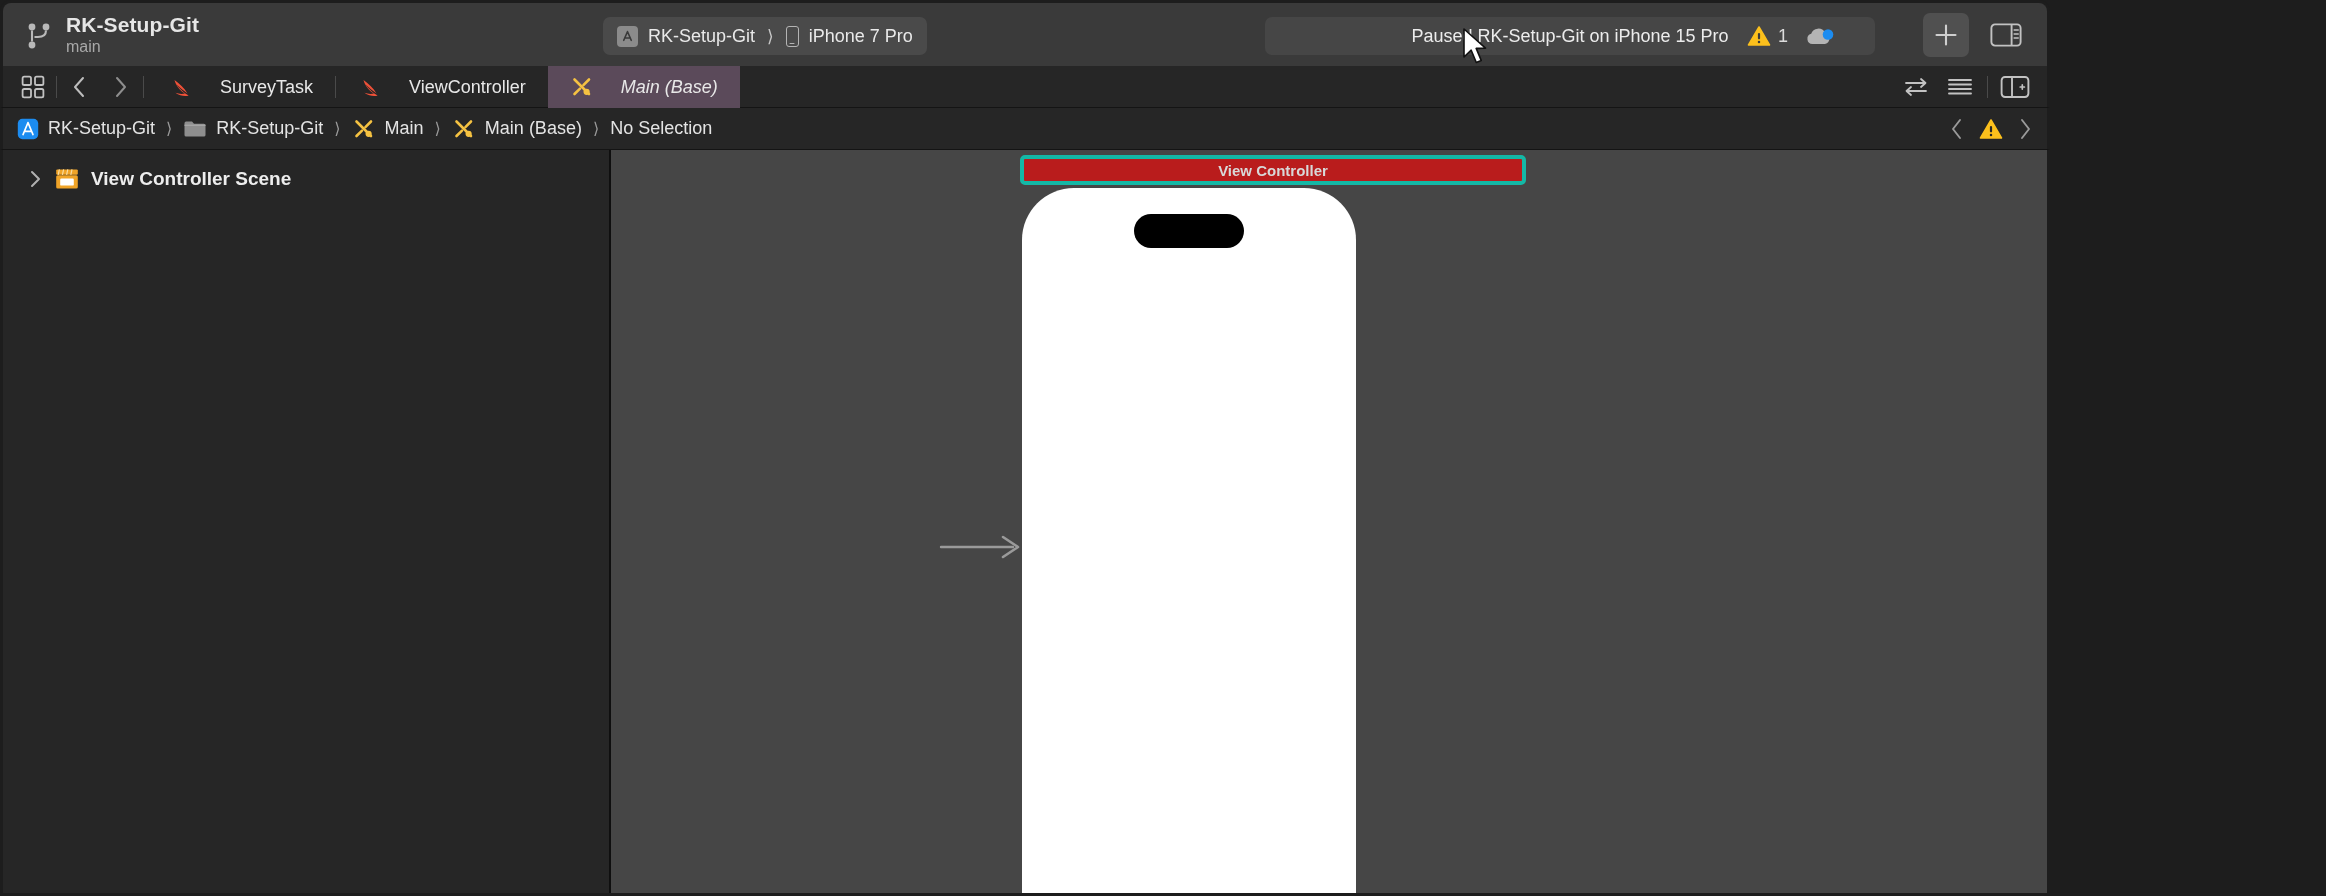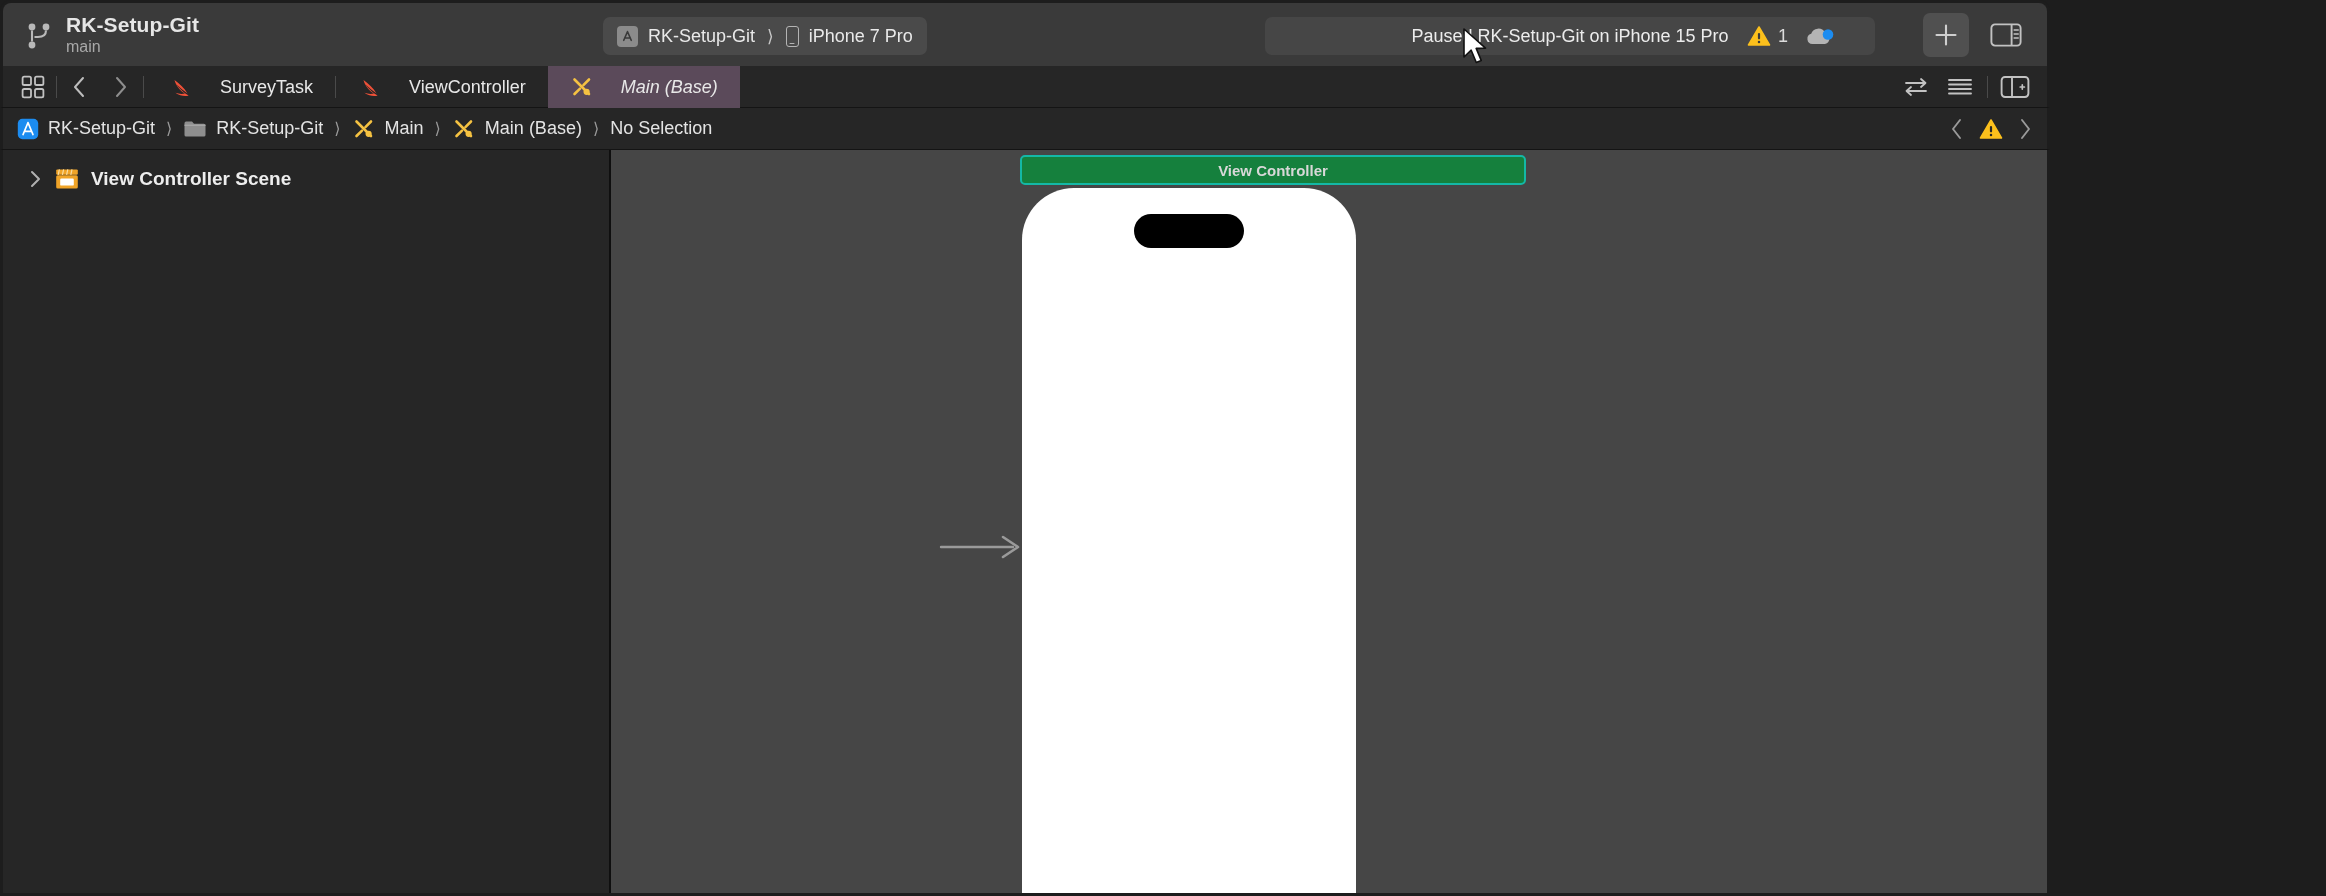"View Controller" .vc-label { background: #15803d -> #b91c1c; border: 2px solid #14b8a6 -> 4px solid #14b8a6 }
